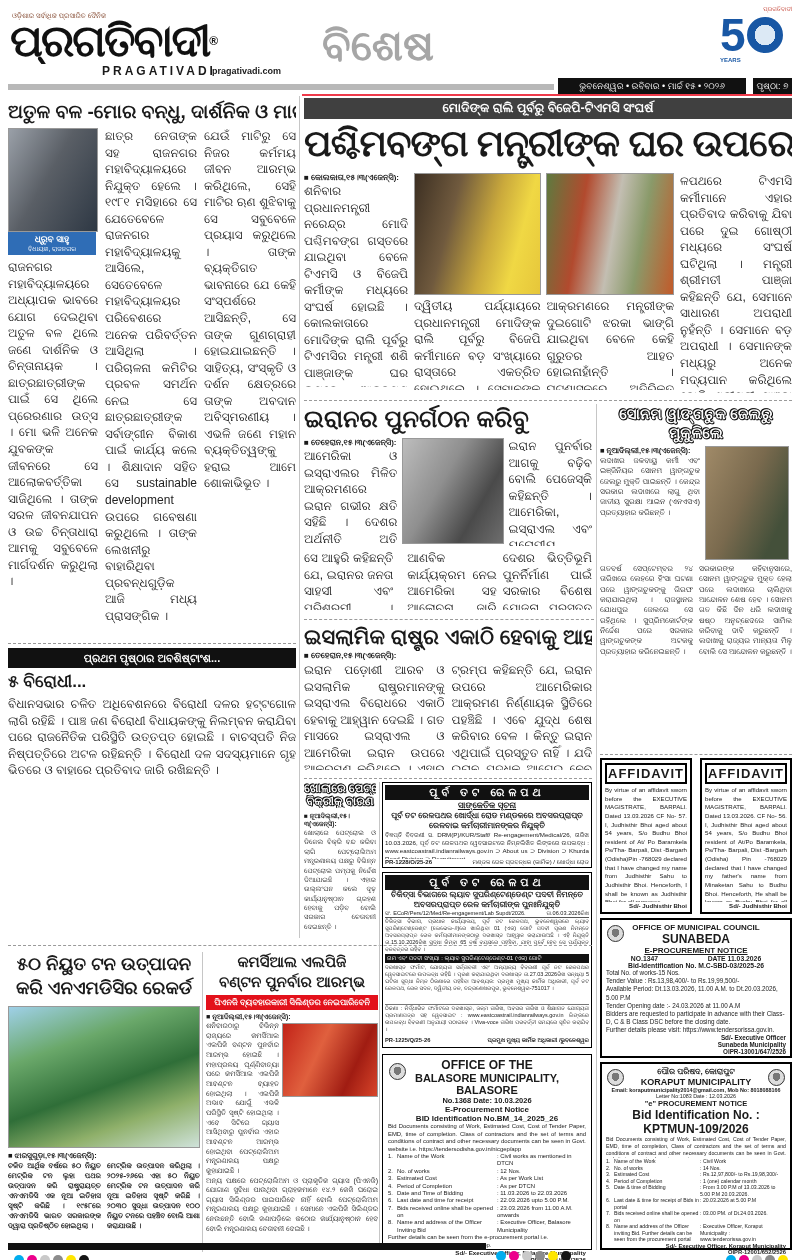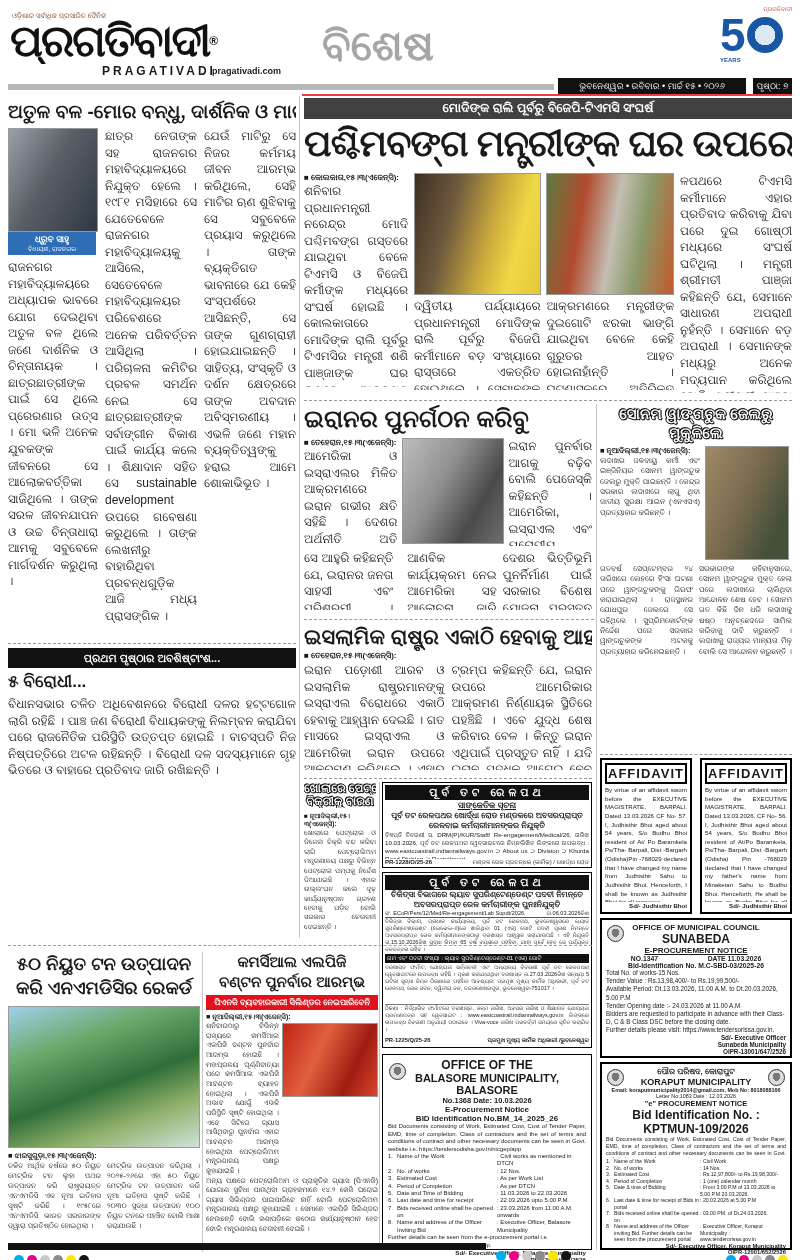"ଚଳିତ ଆର୍ଥିକ ବର୍ଷରେ ୫୦ ନିୟୁତ" div.cols { font-weight: none -> bold }
